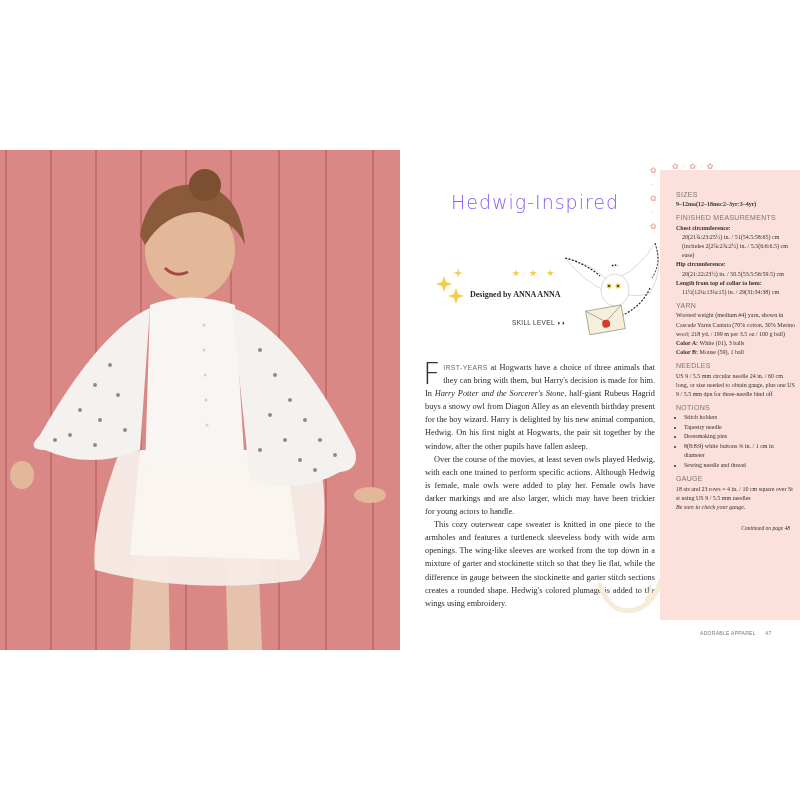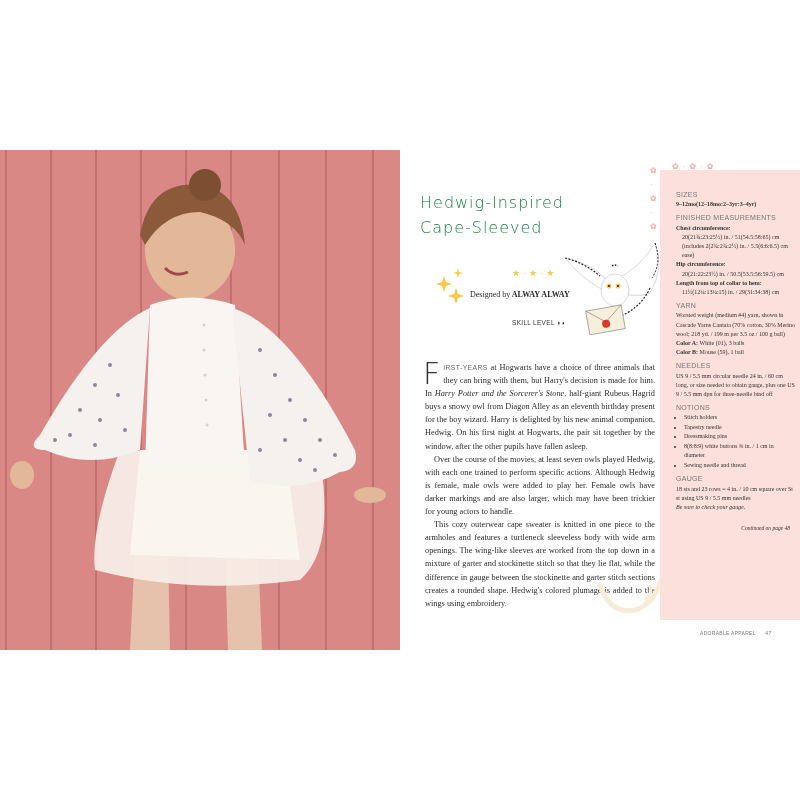"Hedwig-Inspired" .title { color: #15803d -> #8b5cf6; font-size: 16px -> 19px; text-align: none -> center }
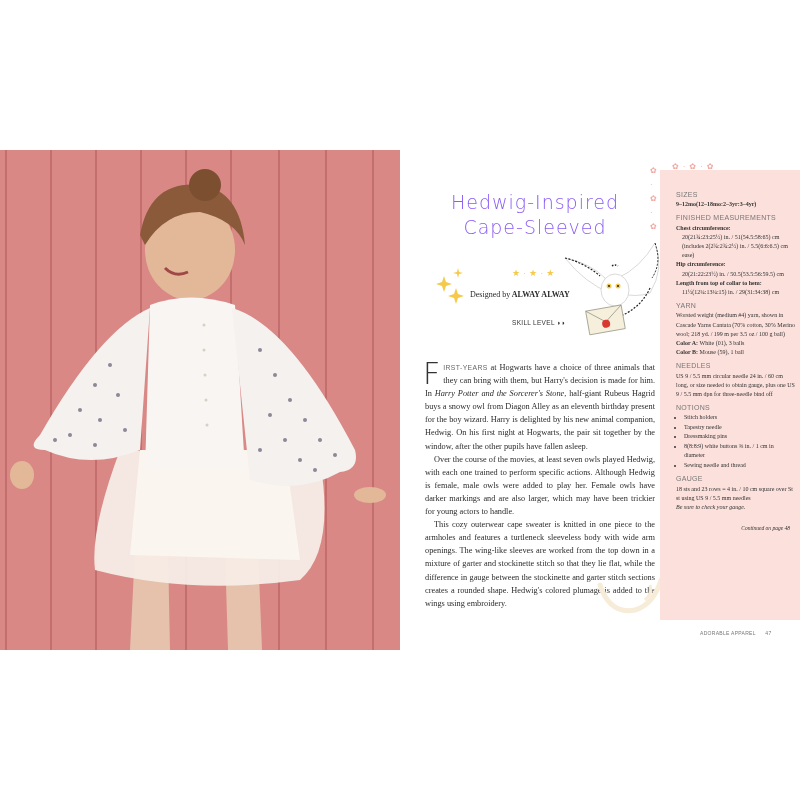"Cape-Sleeved" span { html: <span>Cape-Sleeved</span> -> none }
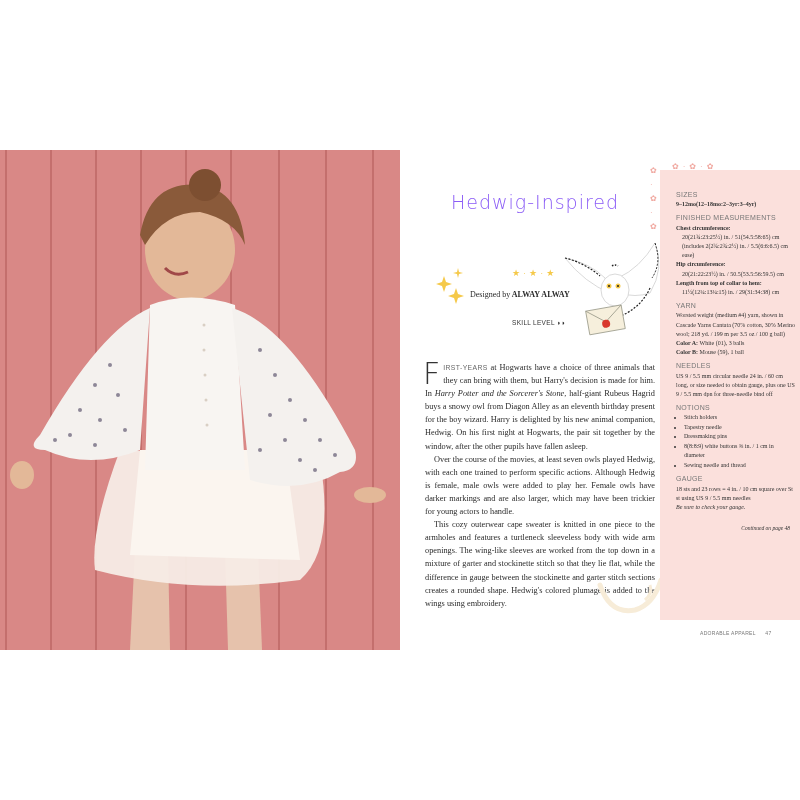"Designed by" .designer .lead { font-weight: normal -> bold }
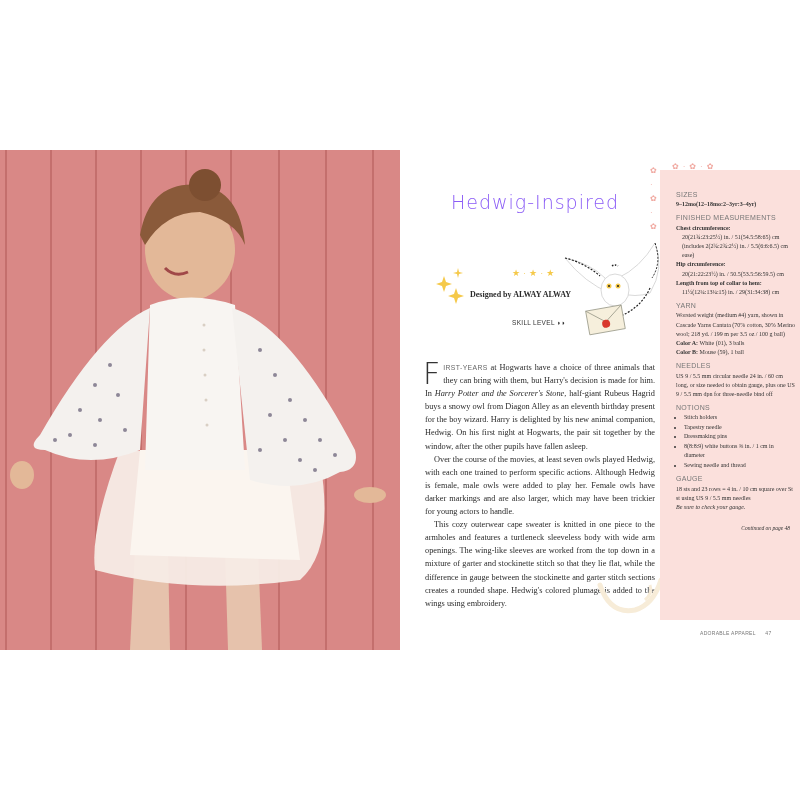"ALWAY ALWAY" span { text: ALWAY ALWAY -> ANNA ANNA }
